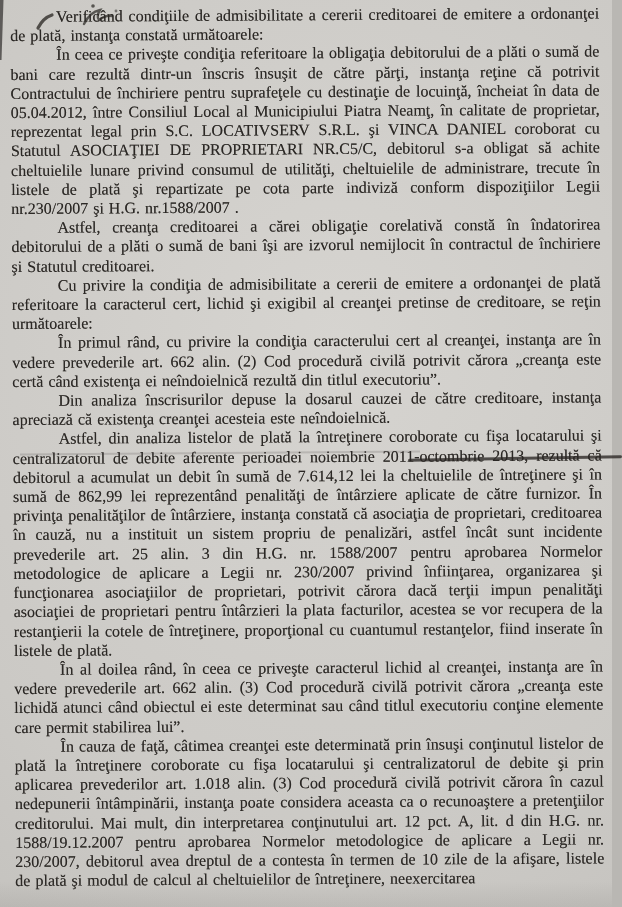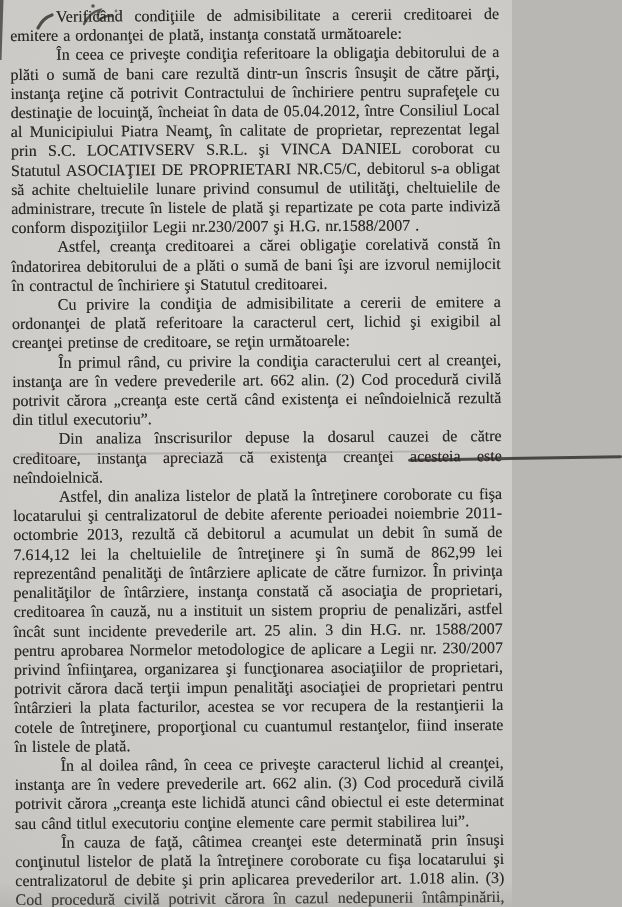"Verificând condiţiile de admisibilitate" .page { width: 512px -> 612px }
